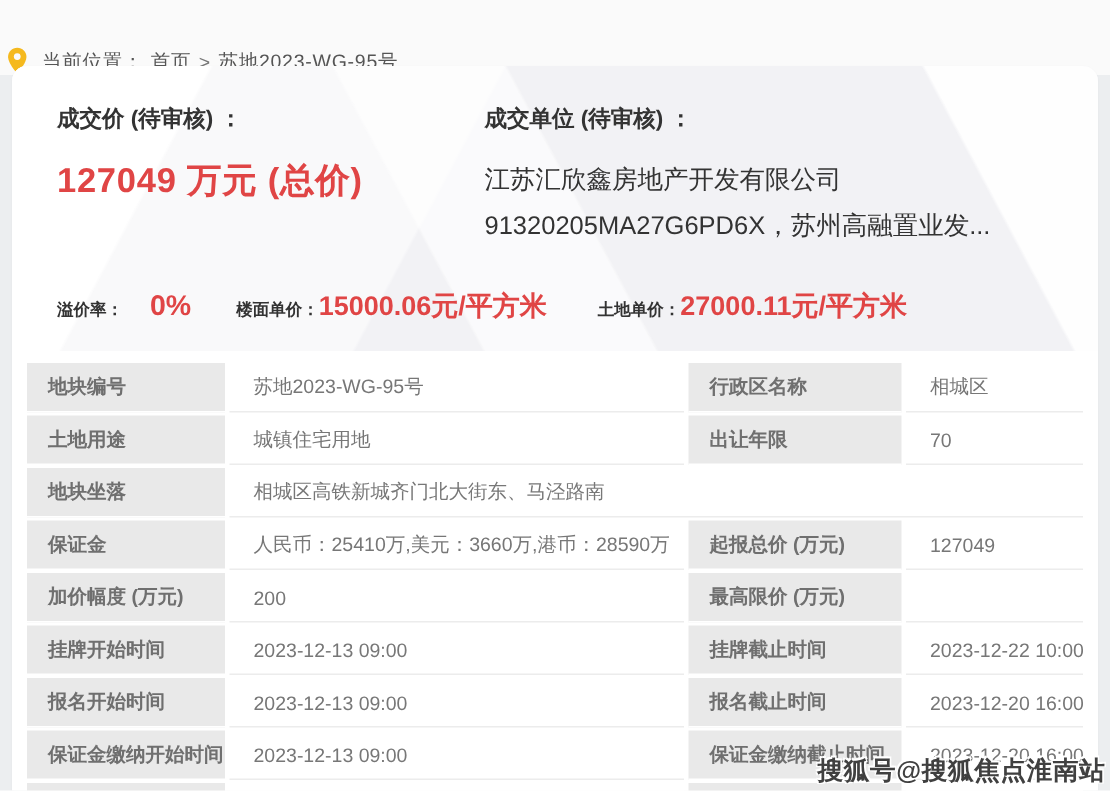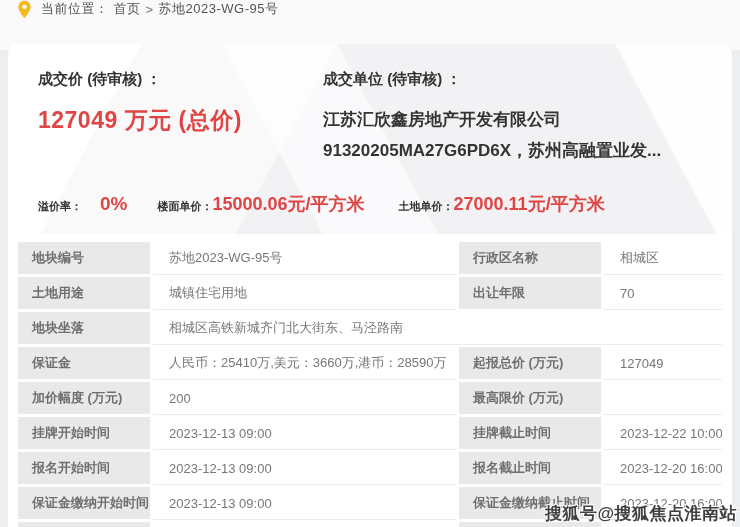"当前位置：" .crumb-bar { align-items: flex-start -> flex-end; padding-left: 17px -> 4px }
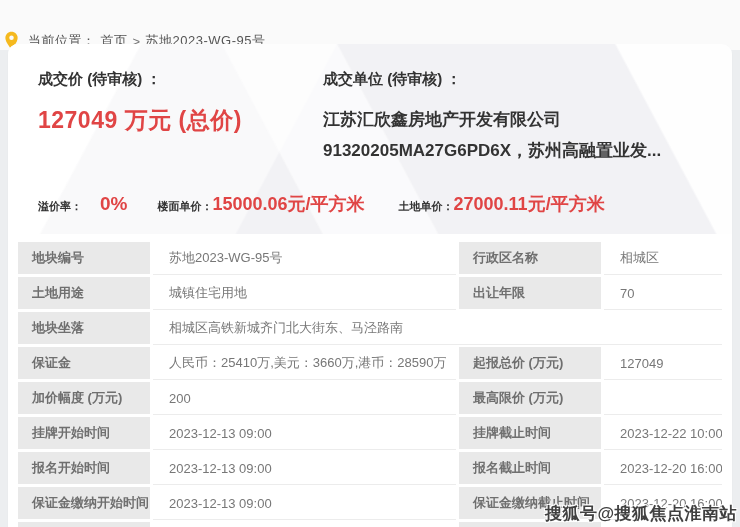"江苏汇欣鑫房地产开发有限公司" .deal-unit { font-weight: bold -> normal }
